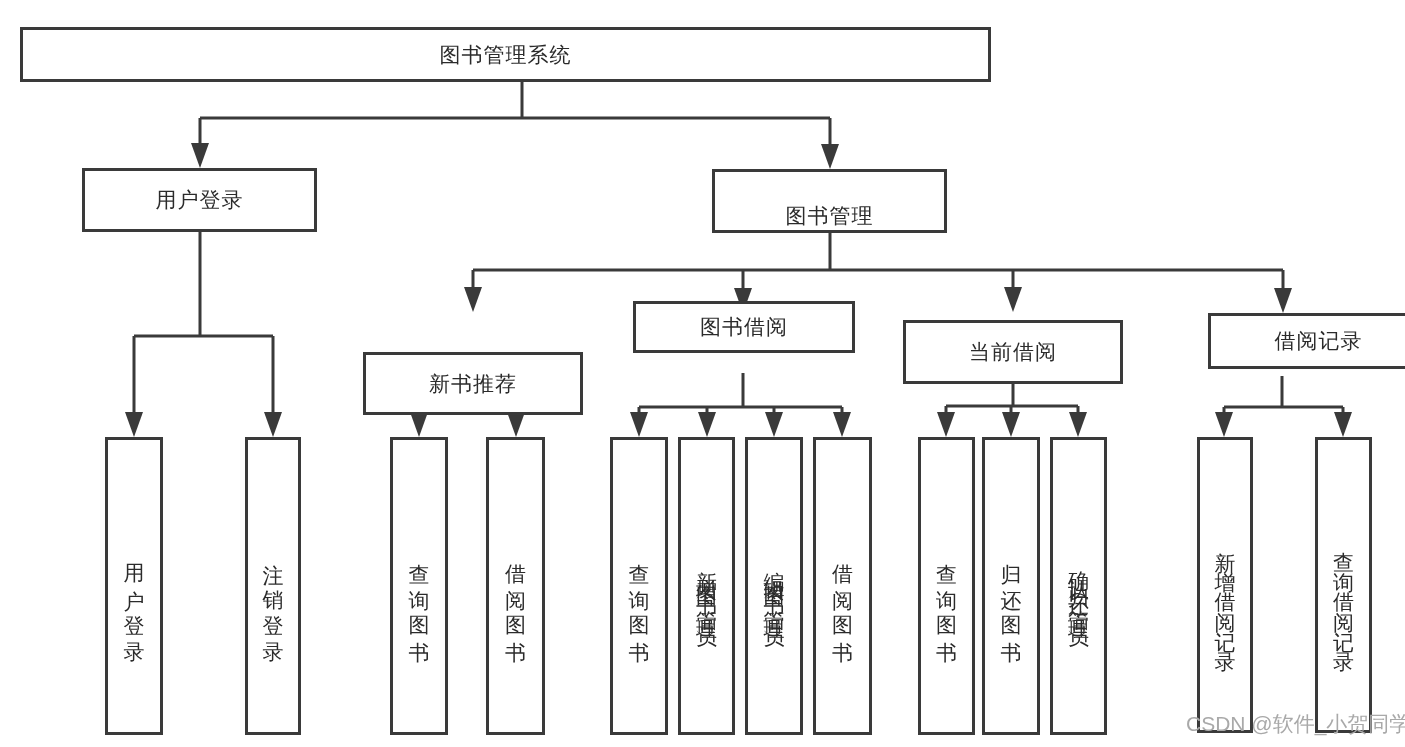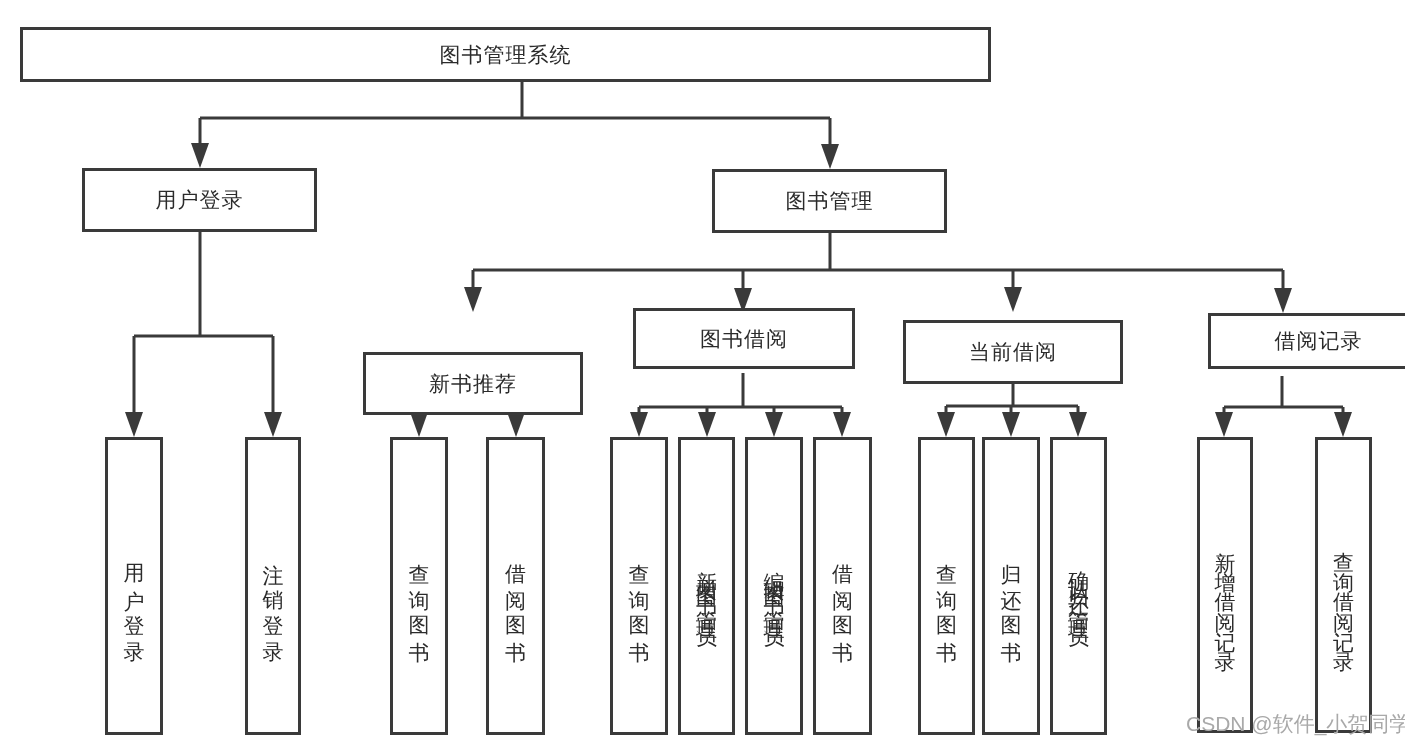"图书管理" div.node { align-items: none -> flex-end }
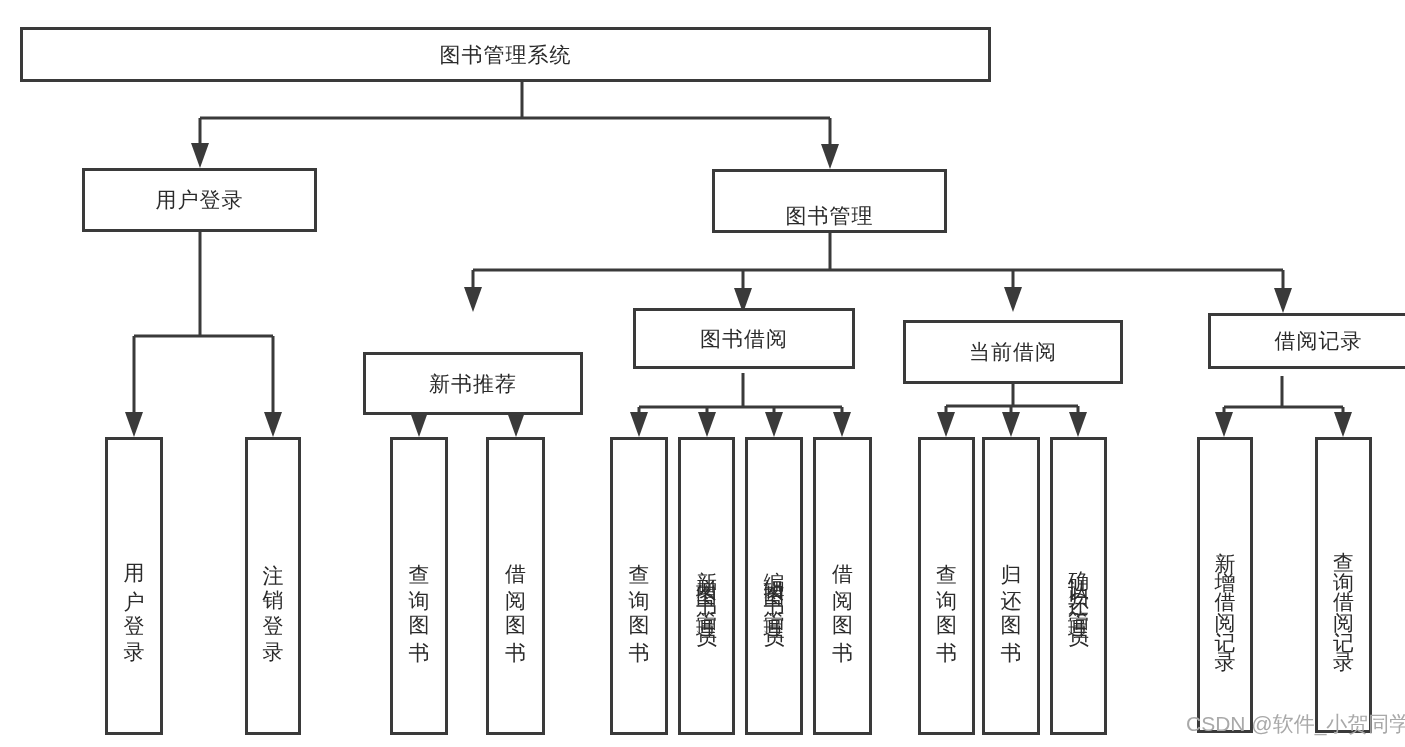"图书借阅" div.node { height: 61px -> 52px; top: 308px -> 301px }
